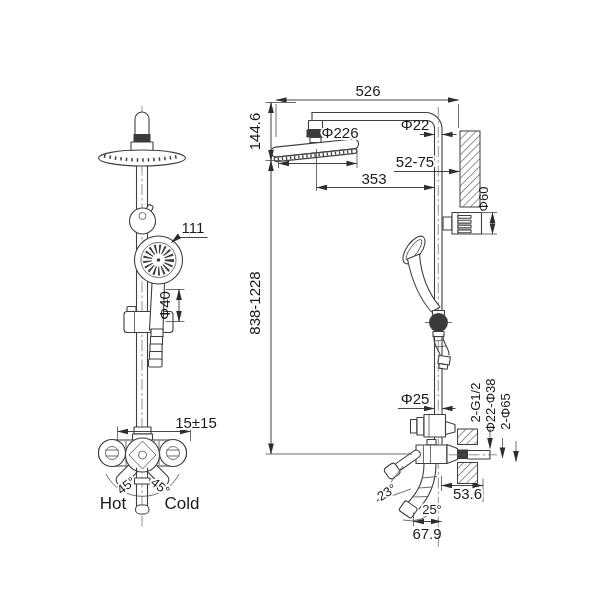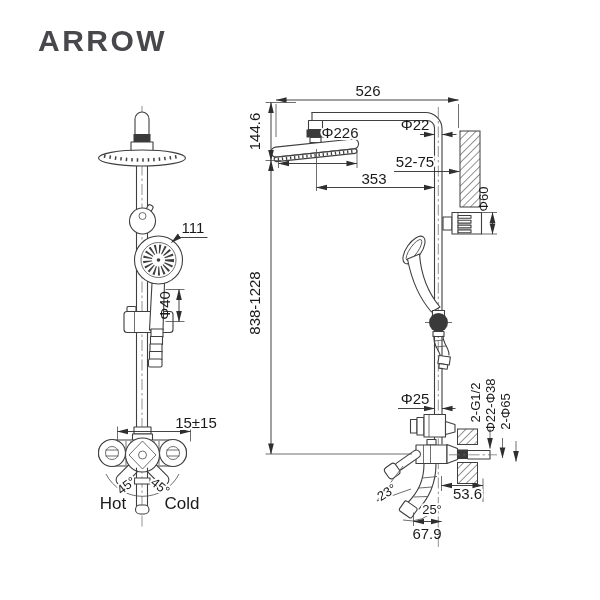"ARROW" div.logo { html: <div>ARROW</div> -> none }
